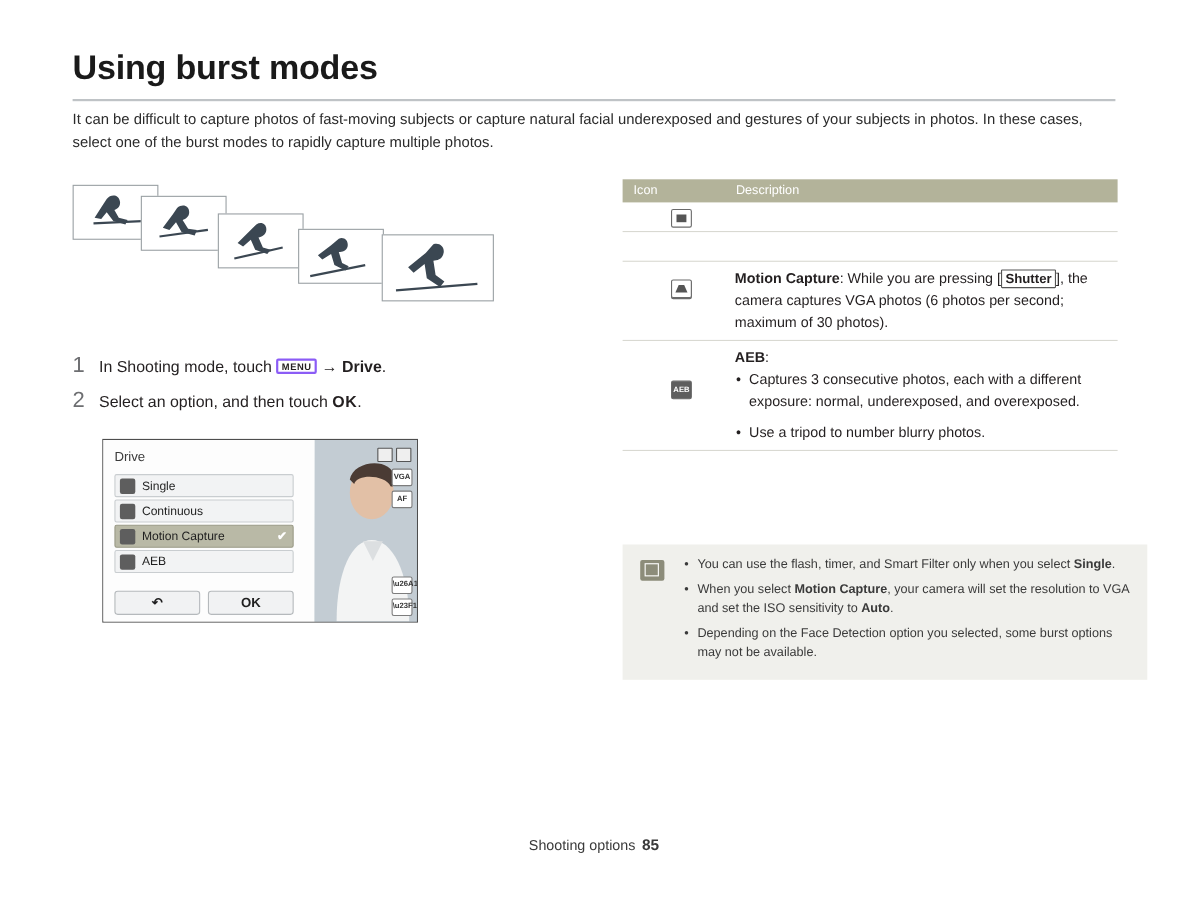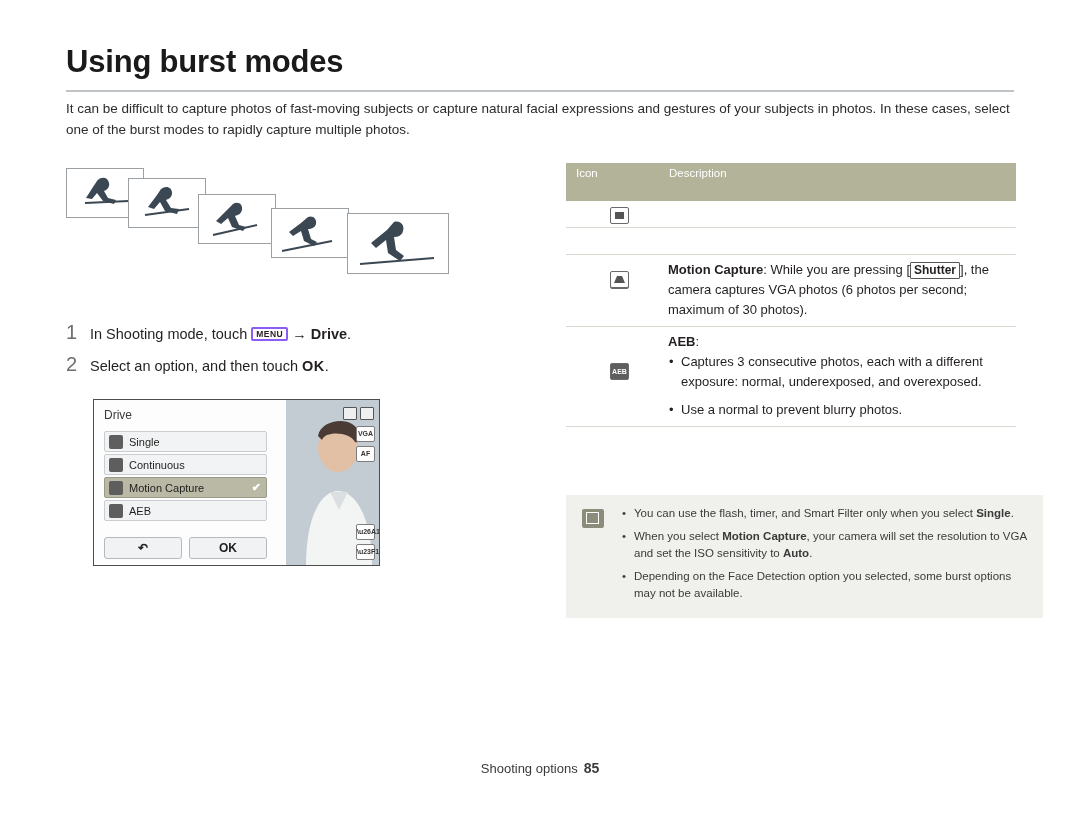"It can be difficult to" div.intro { text: expressions -> underexposed }
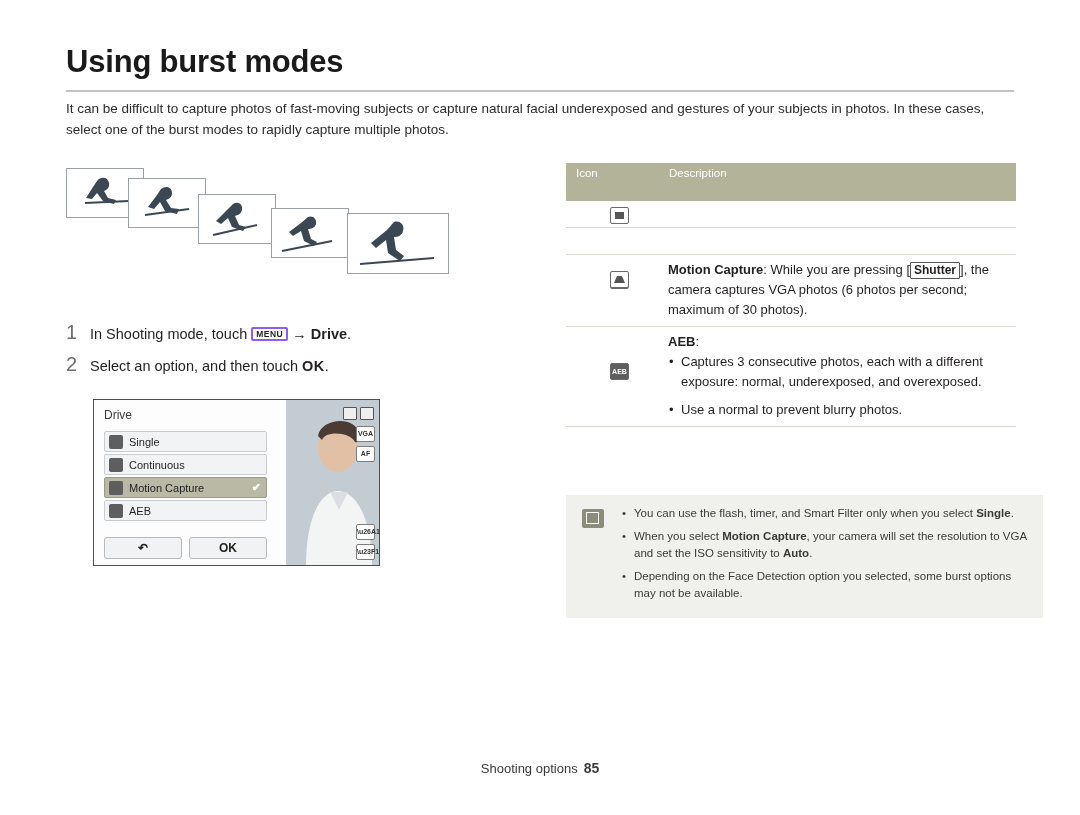"Icon" .thead { height: 38px -> 21px }
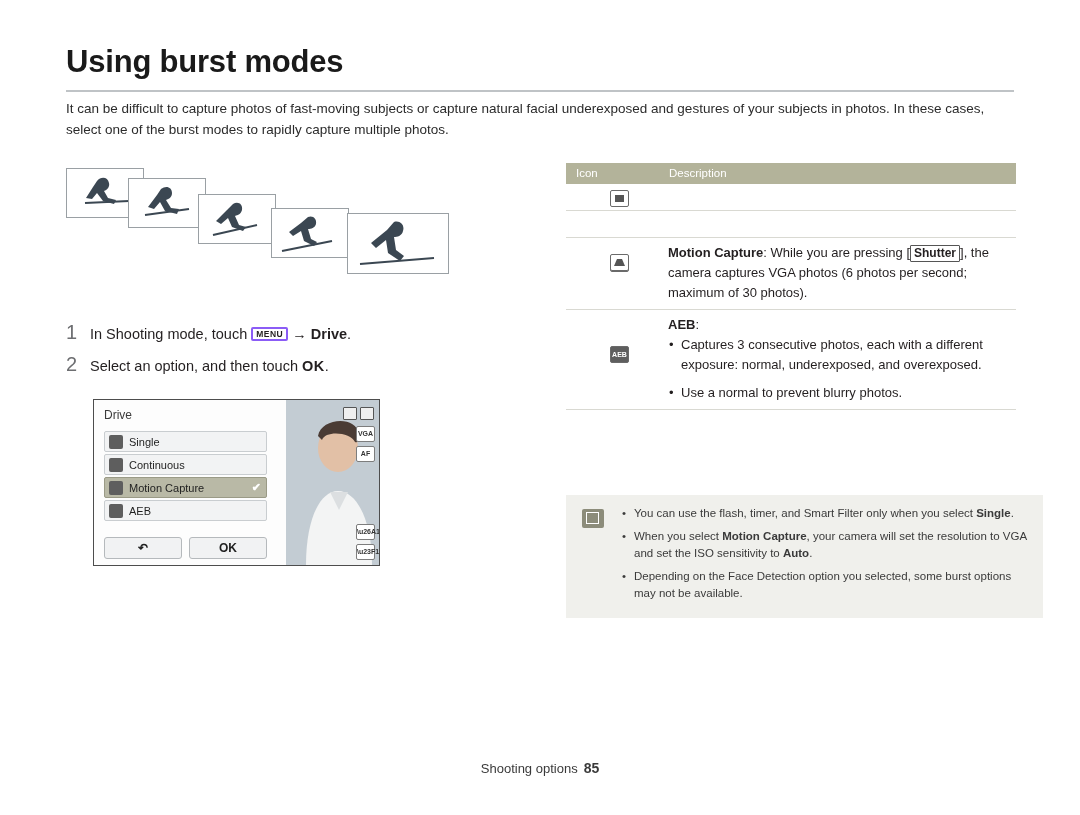"Use a normal to prevent" div.bullet-line { text: normal to prevent -> tripod to number }
